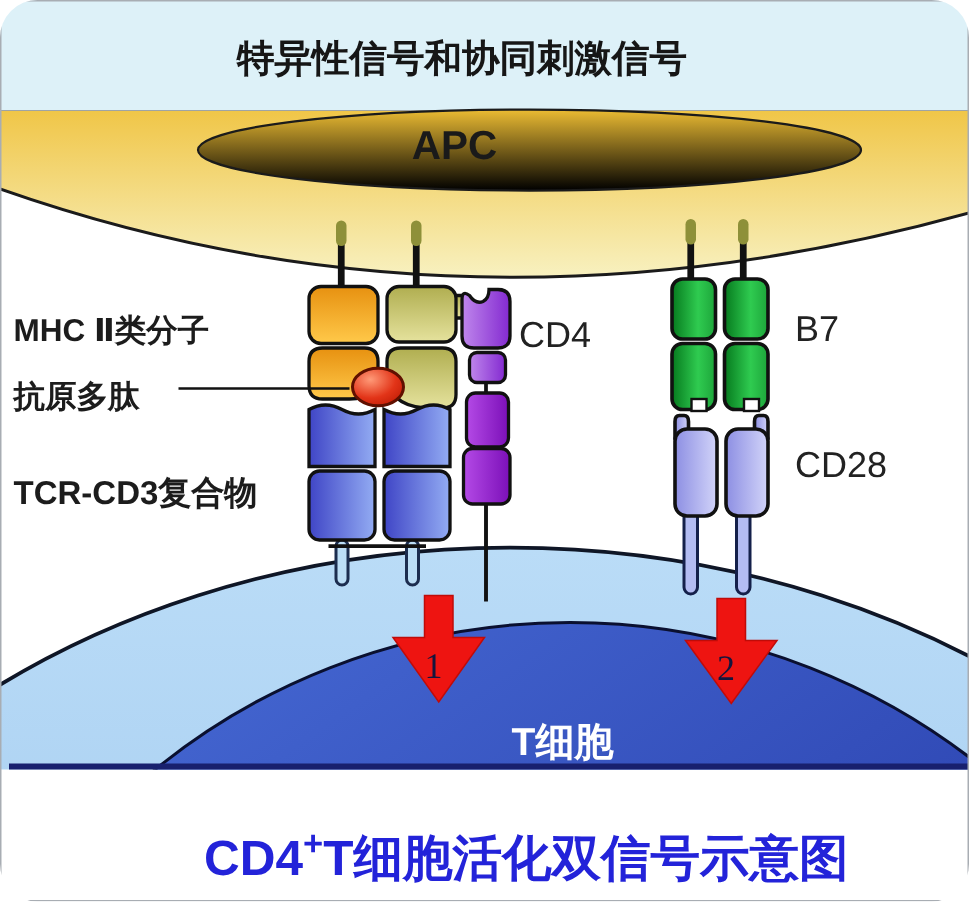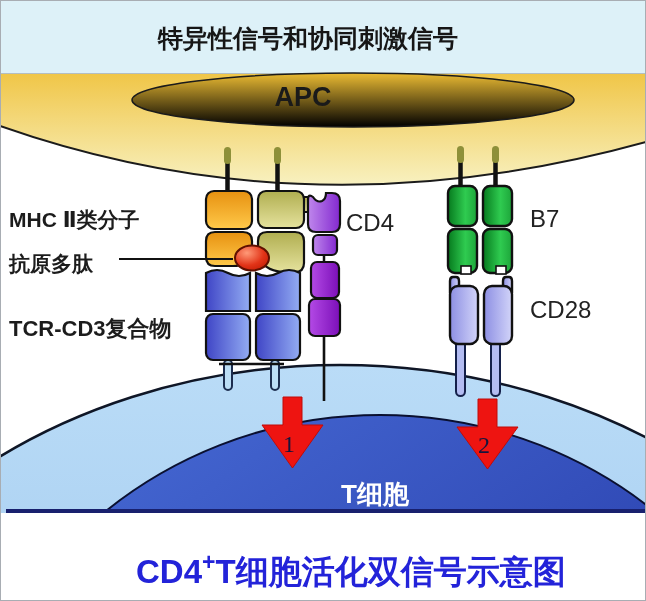"特异性信号和协同刺激信号" .stage { border-radius: none -> 25px }
